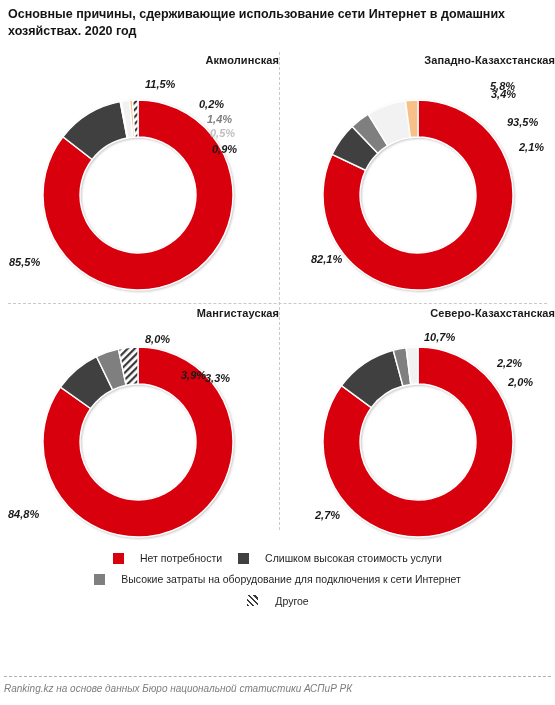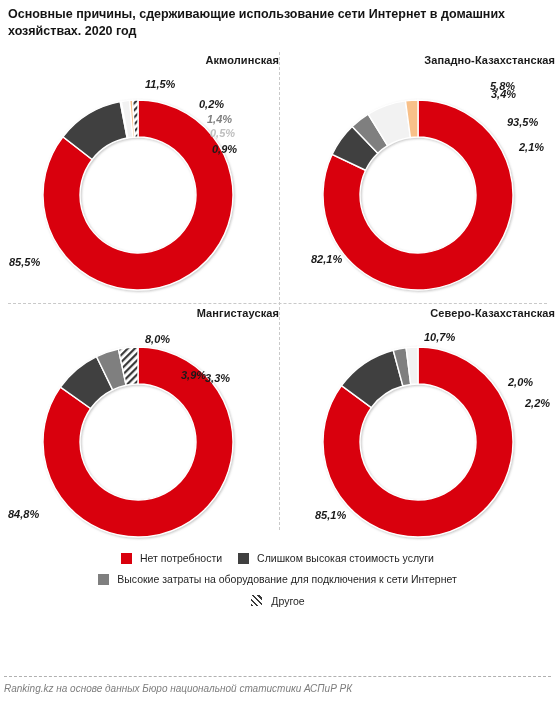"2,2%" div.lbl { left: 525px -> 497px; margin-top: 40px -> none }
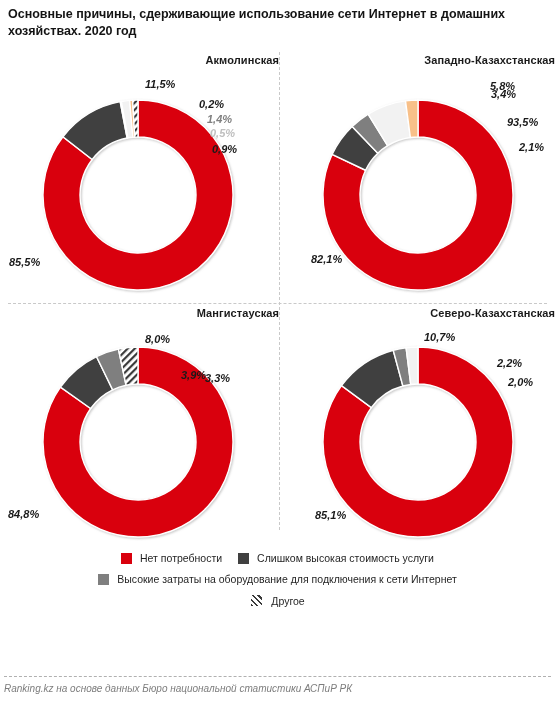"85,1%" div.lbl { text: 85,1% -> 2,7% }
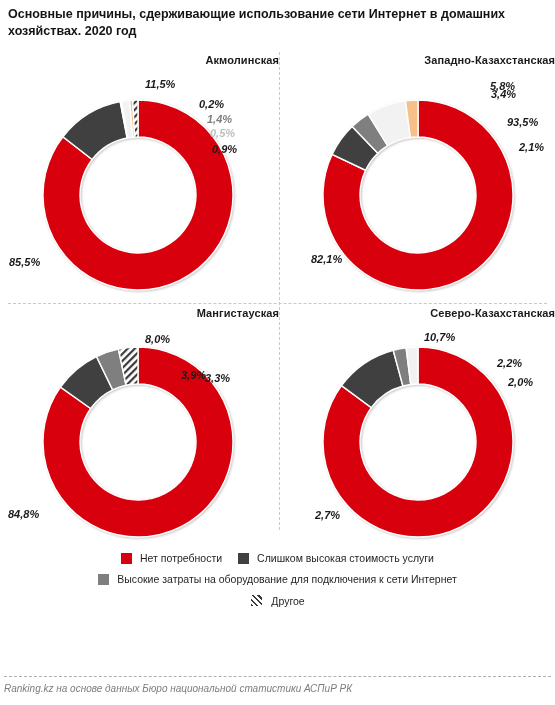"Нет потребности" .litem { gap: 8px -> 16px }
